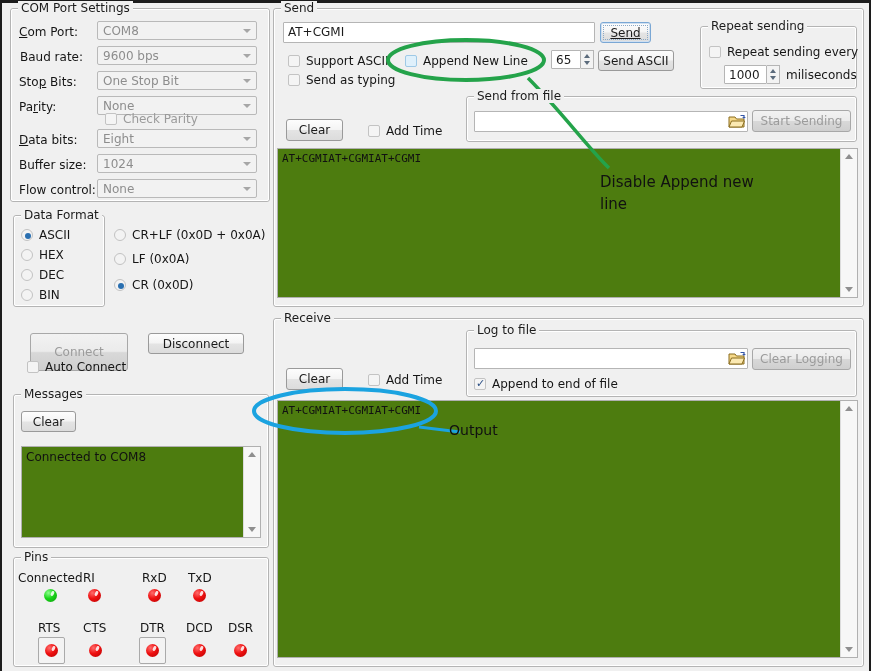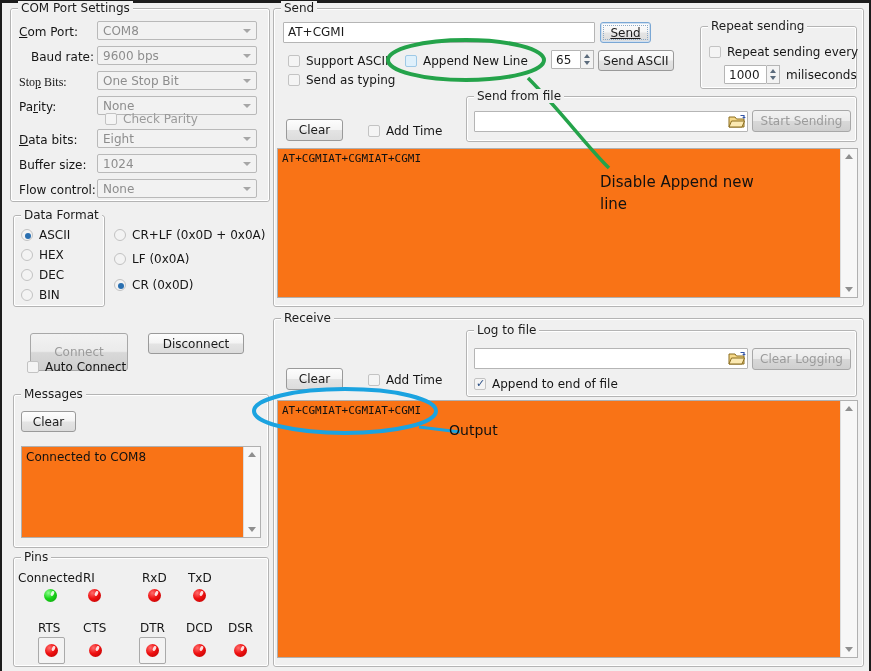"Baud rate:" div.lab { left: 31px -> 20px }
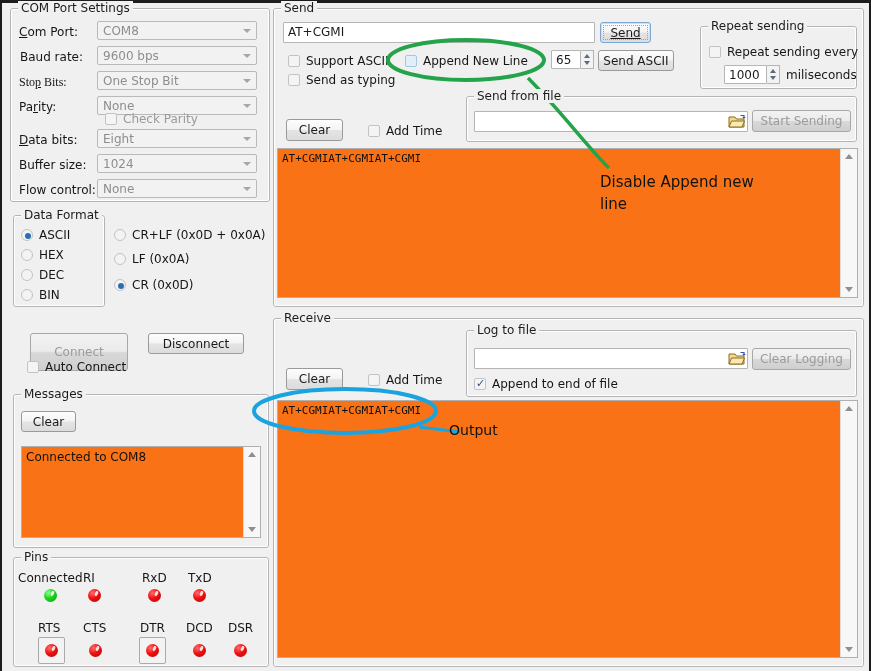"Stop Bits:" div.lab { font-family: Liberation Serif, serif -> none }
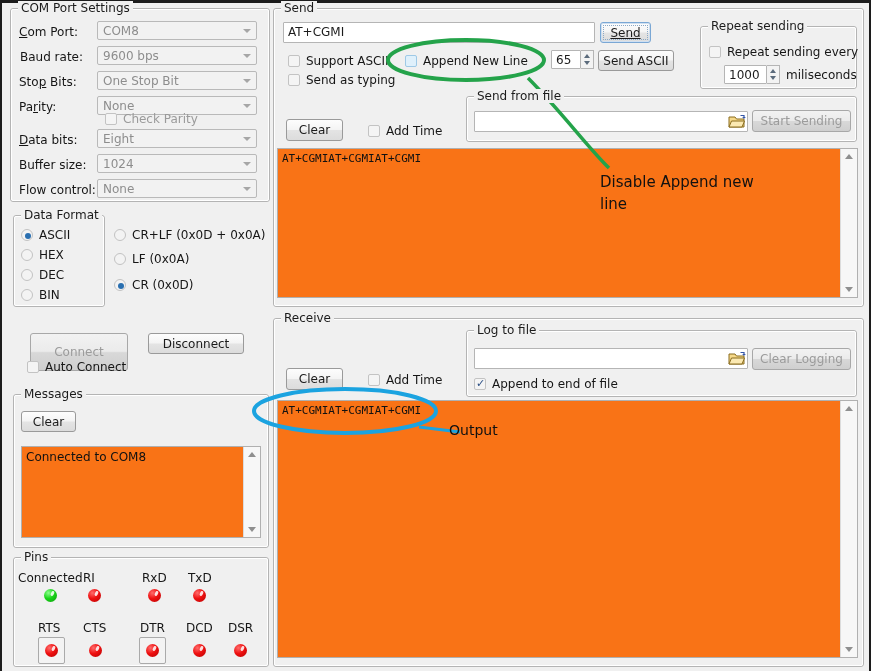"AT+CGMIAT+CGMIAT+CGMI" .area { background: #f97316 -> #4d7c0f }
